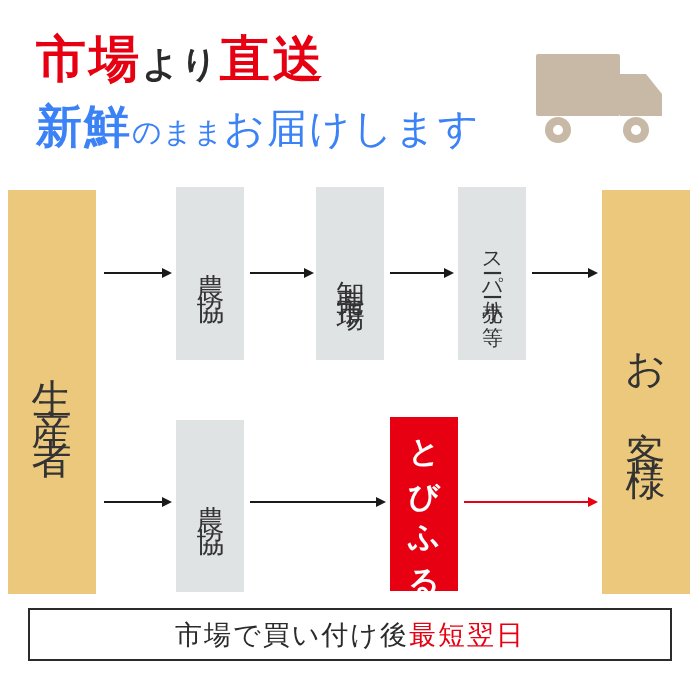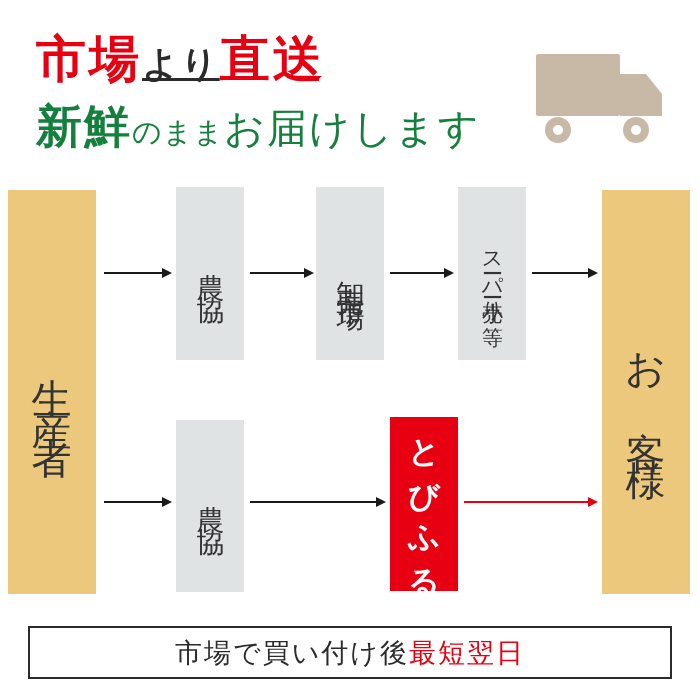"より" .headline .mid-dark { text-decoration: underline -> none }
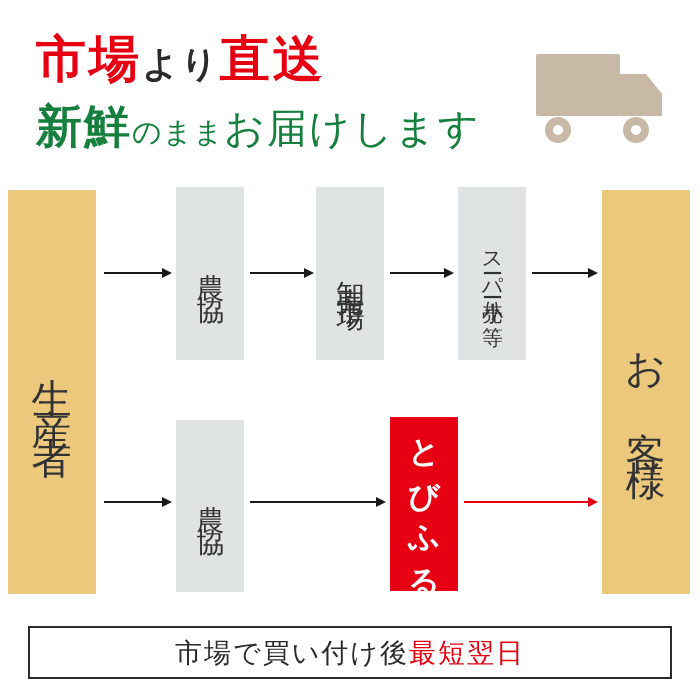"新鮮のままお届けします" .subheadline { color: #15803d -> #3b82f6 }
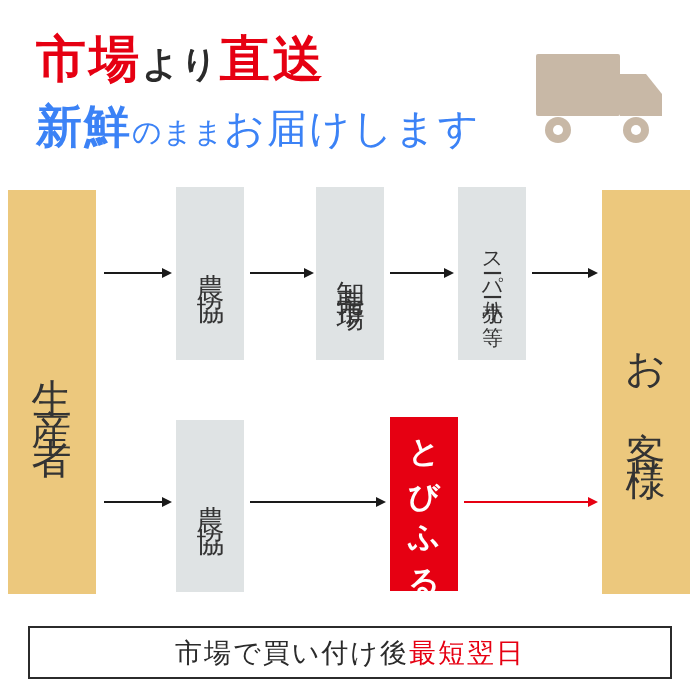"市場で買い付け後" .footer-note { top: 626px -> 608px }
